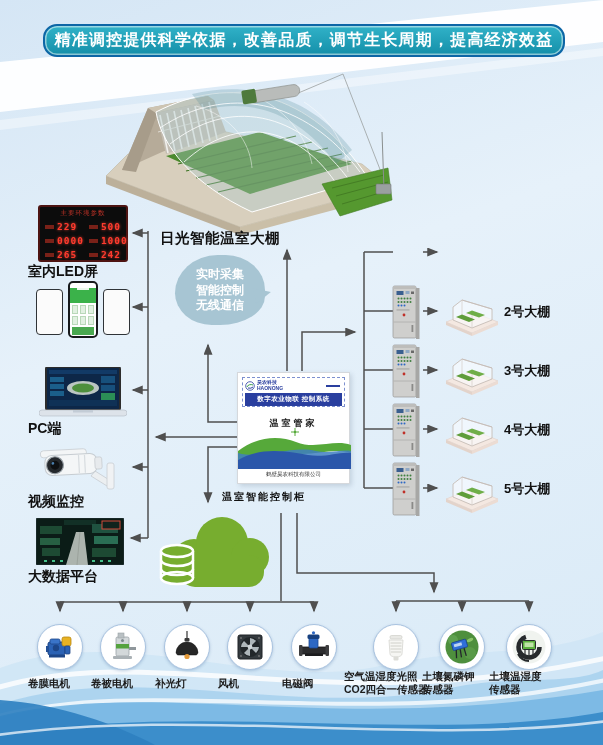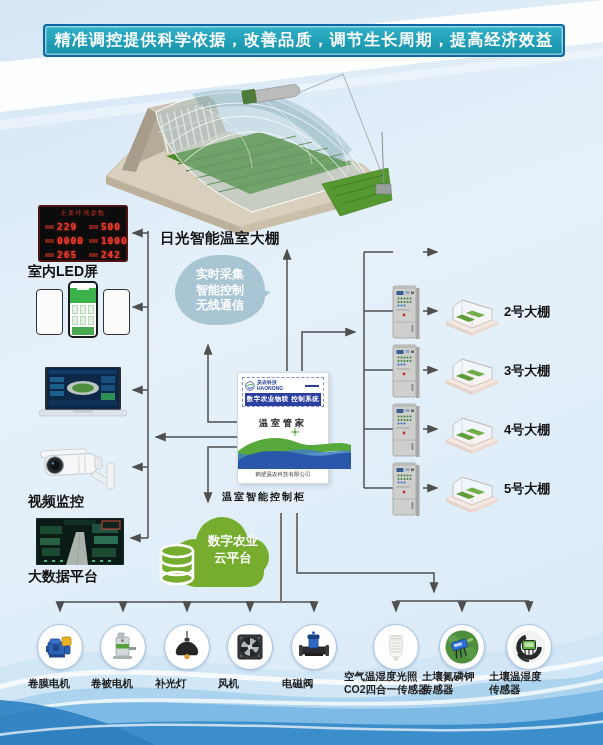"精准调控提供科学依据，改善品质，调节生长周期，提高经济效益" .banner { border-radius: 4px -> 14px }
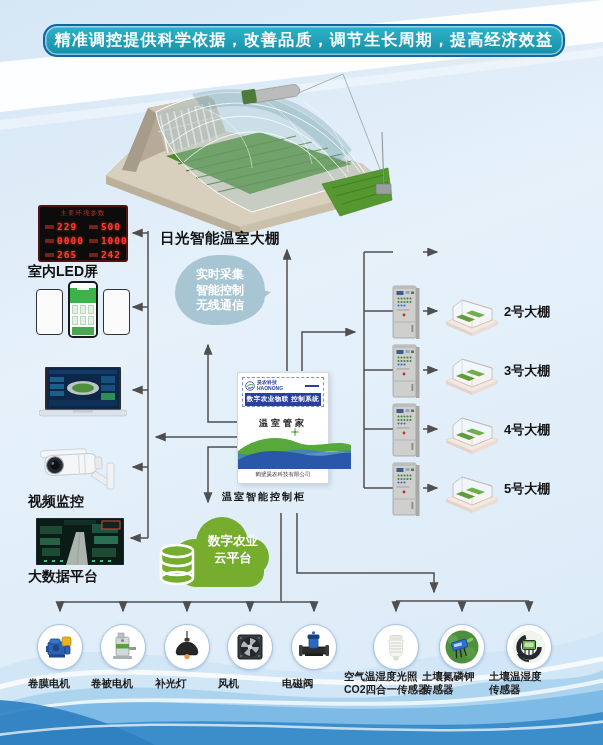"PC端" div.lbl { html: none -> <div>PC端</div> }
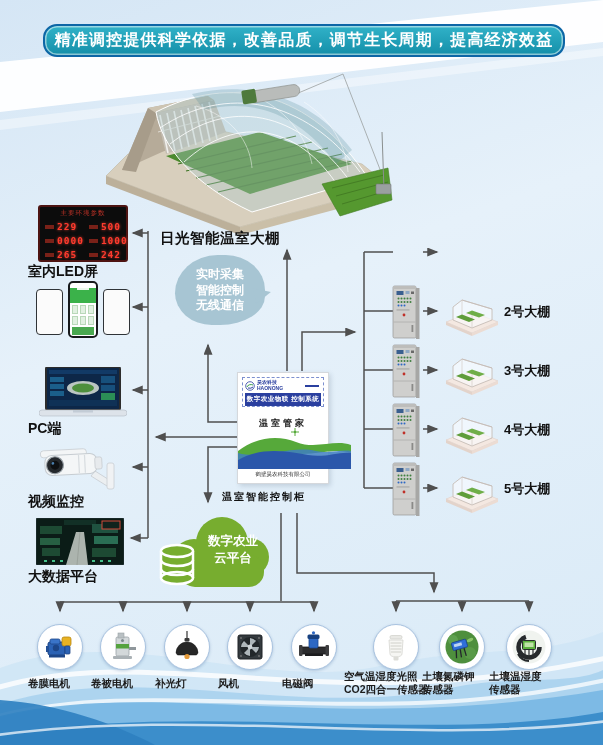"温室管家" .cbox { width: 92px -> 113px }
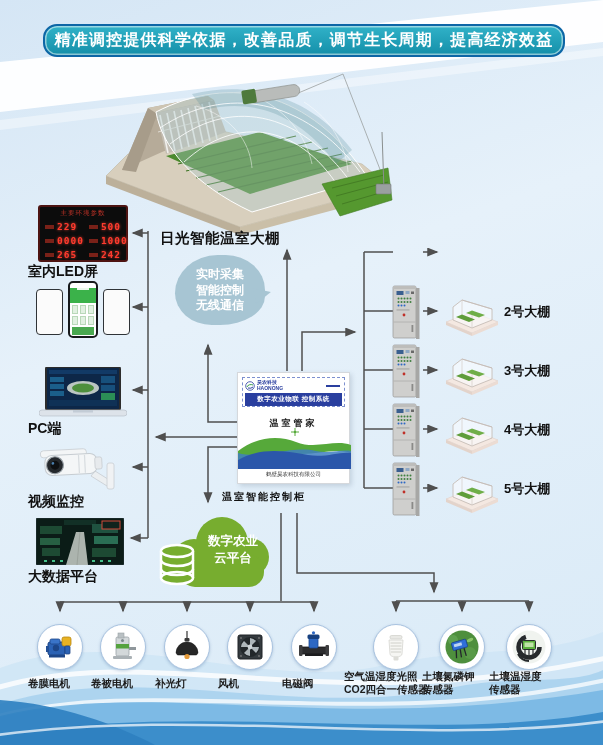"数字农业" div.cloud-text { html: <div> <div>数字农业</div> <div>云平台</div> </div> -> none }
